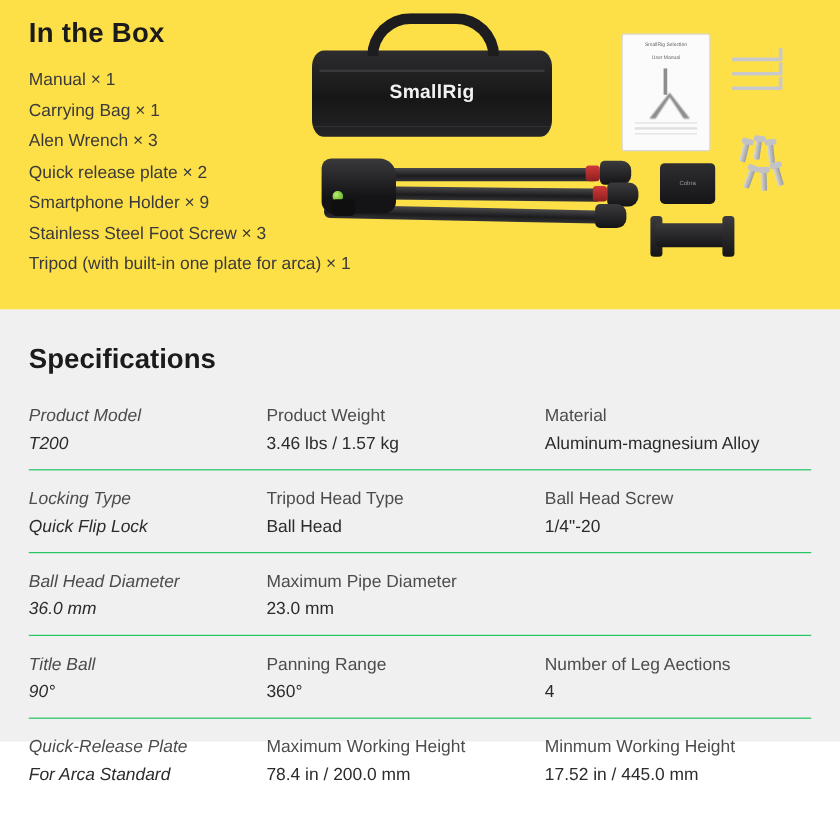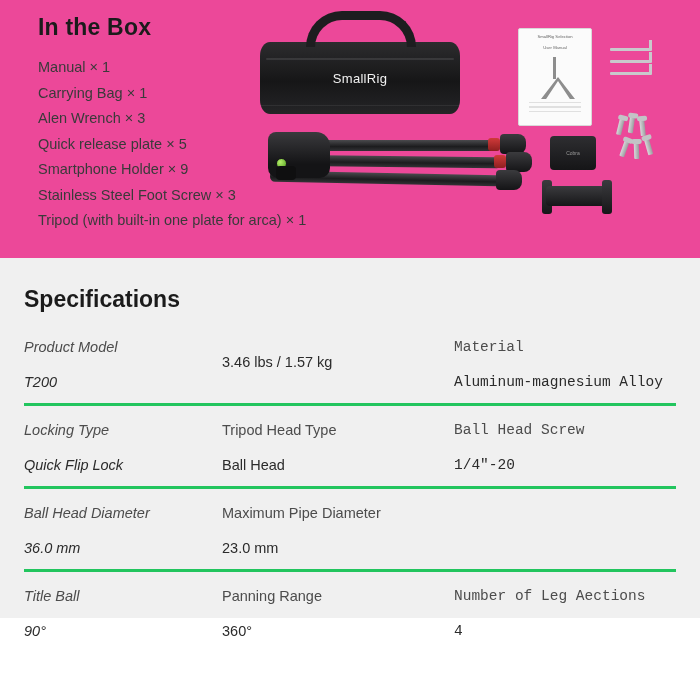"In the Box" .box-section { background: #ec4899 -> #fde047; padding: 14px 24px 0 38px -> 14px 24px 0 24px }
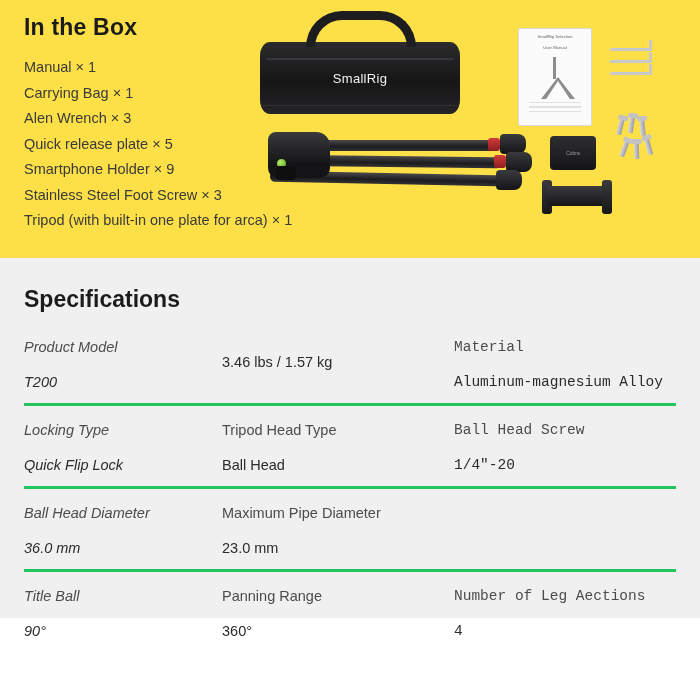"SmallRig" .bag-logo { font-size: 13px -> 16px; font-weight: normal -> bold }
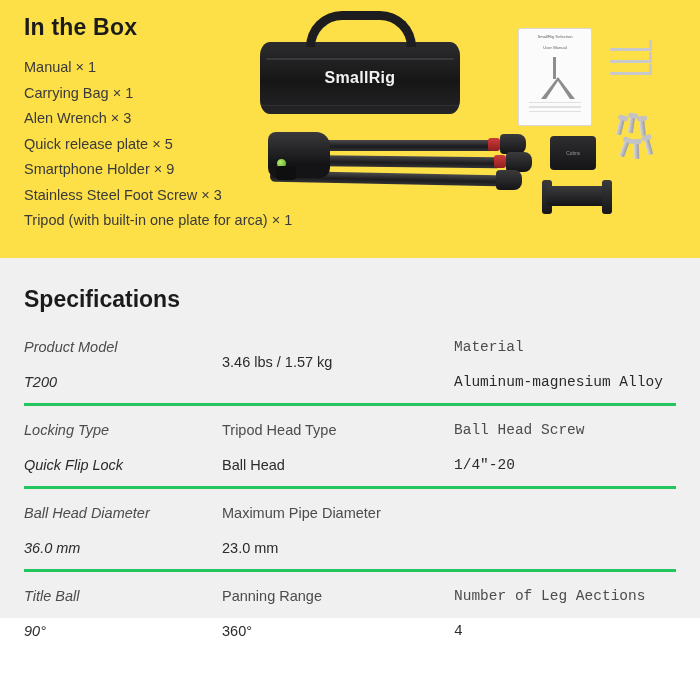"Quick release plate × 5" li { text: 5 -> 2 }
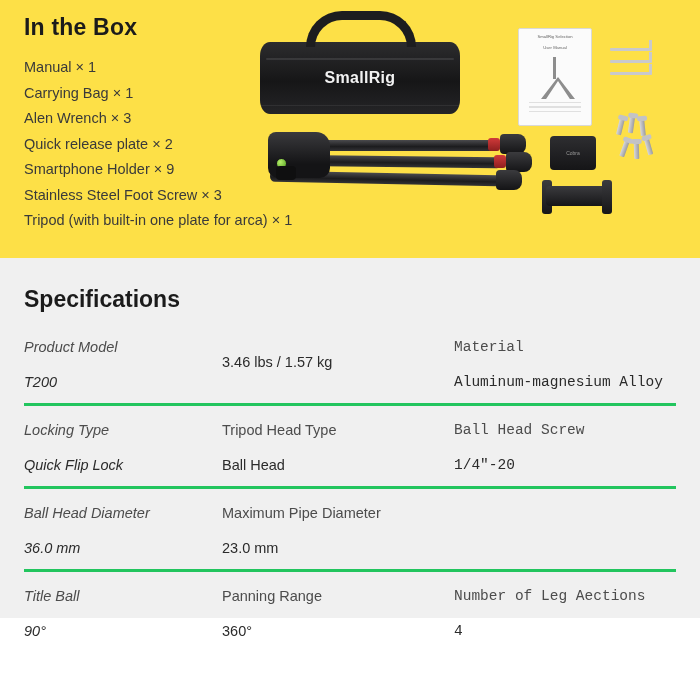"Product Weight" div.spec-label { html: none -> <div>Product Weight</div> }
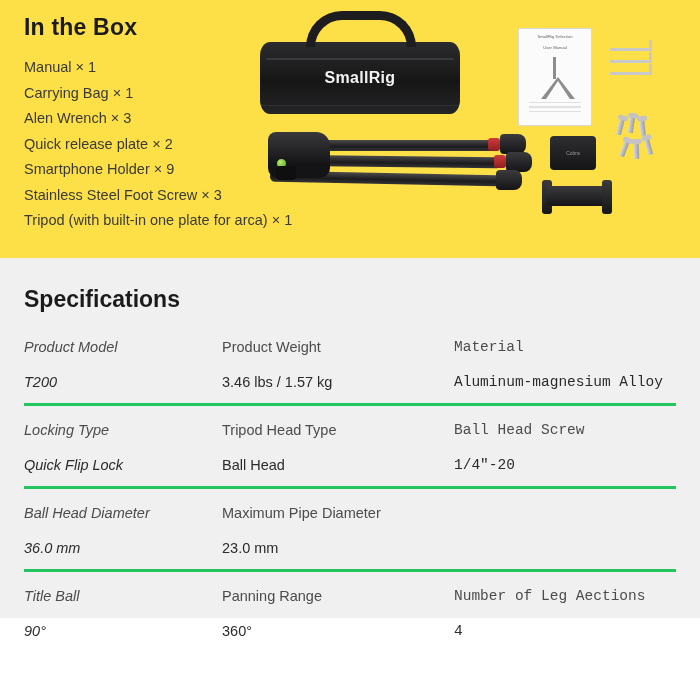"Material" .spec-cell.c3 { font-family: Liberation Mono, monospace -> none }
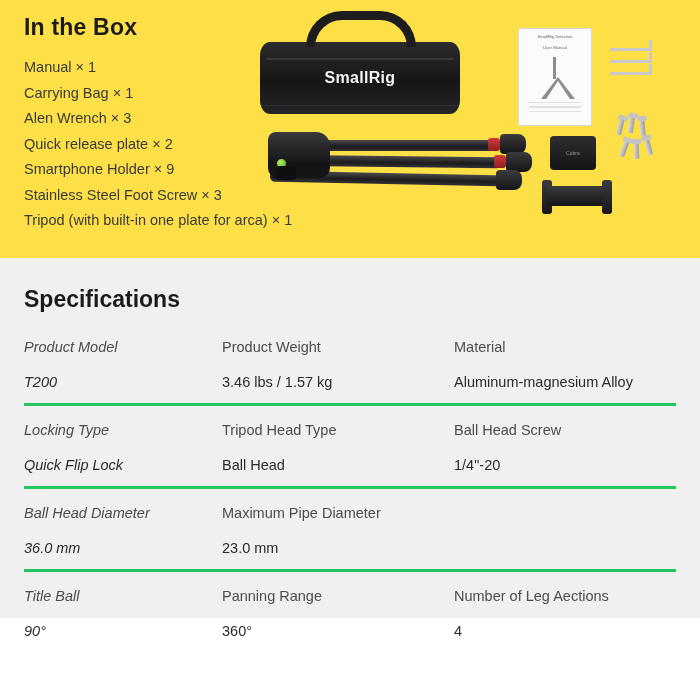"T200" .spec-value { margin-top: 14px -> 2px }
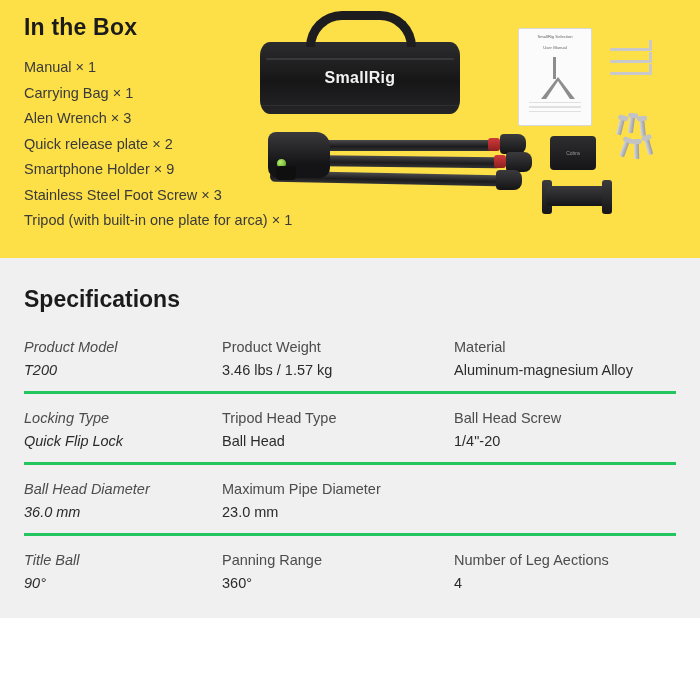"Locking Type" .spec-row { border-top: 3px solid #22c55e -> 1px solid #22c55e }
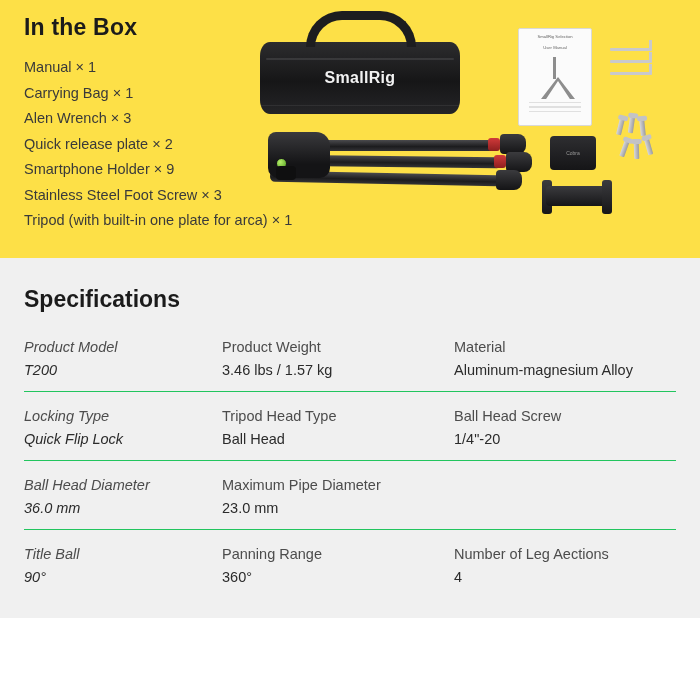"Quick-Release Plate" div.spec-row { html: none -> <div> <div> <div>Quick-Release Plate</div> <div>For Arca Standard</div> </div> <div> <div>Maximum Working Height</div> <div>78.4 in / 200.0 mm</div> </div> <div> <div>Minmum Working Height</div> <div>17.52 in / 445.0 mm</div> </div> </div> }
